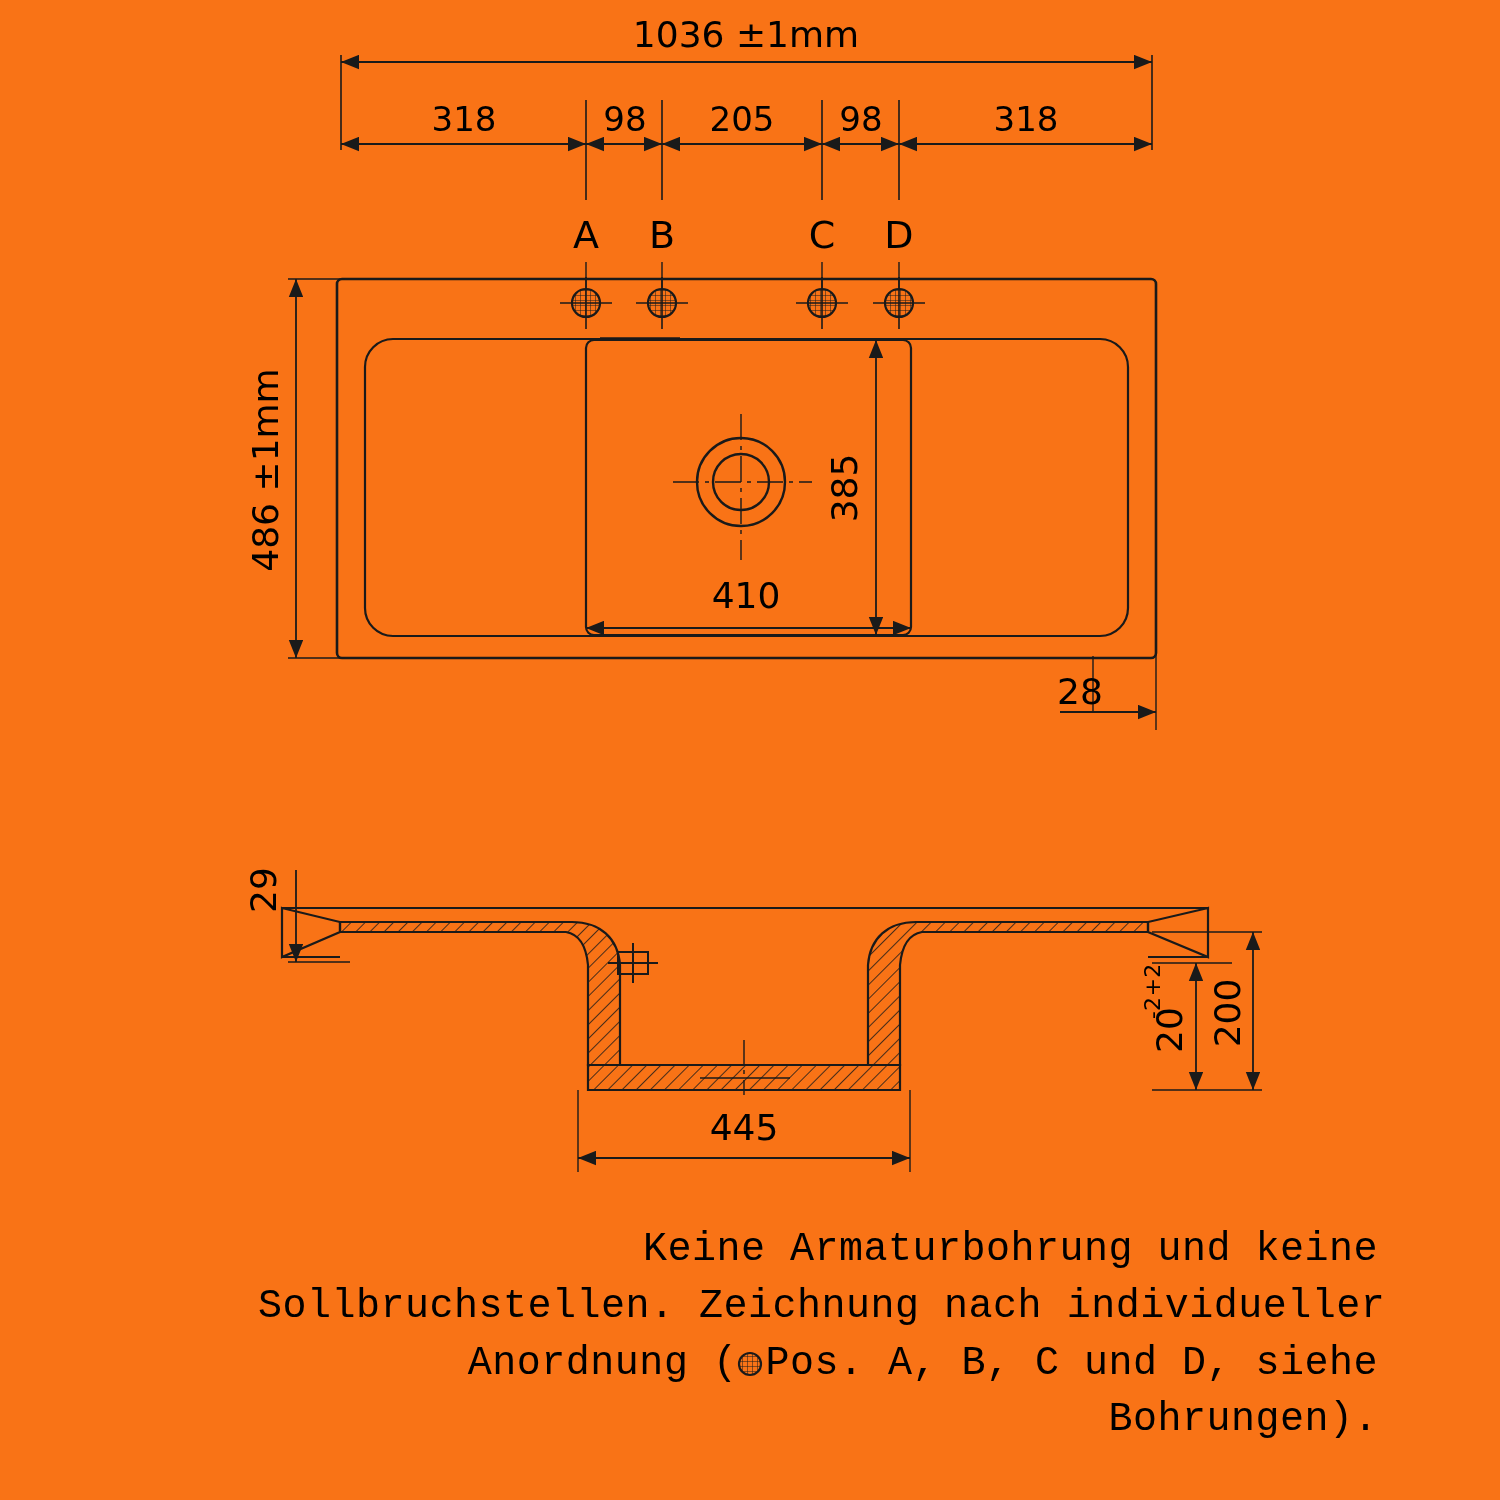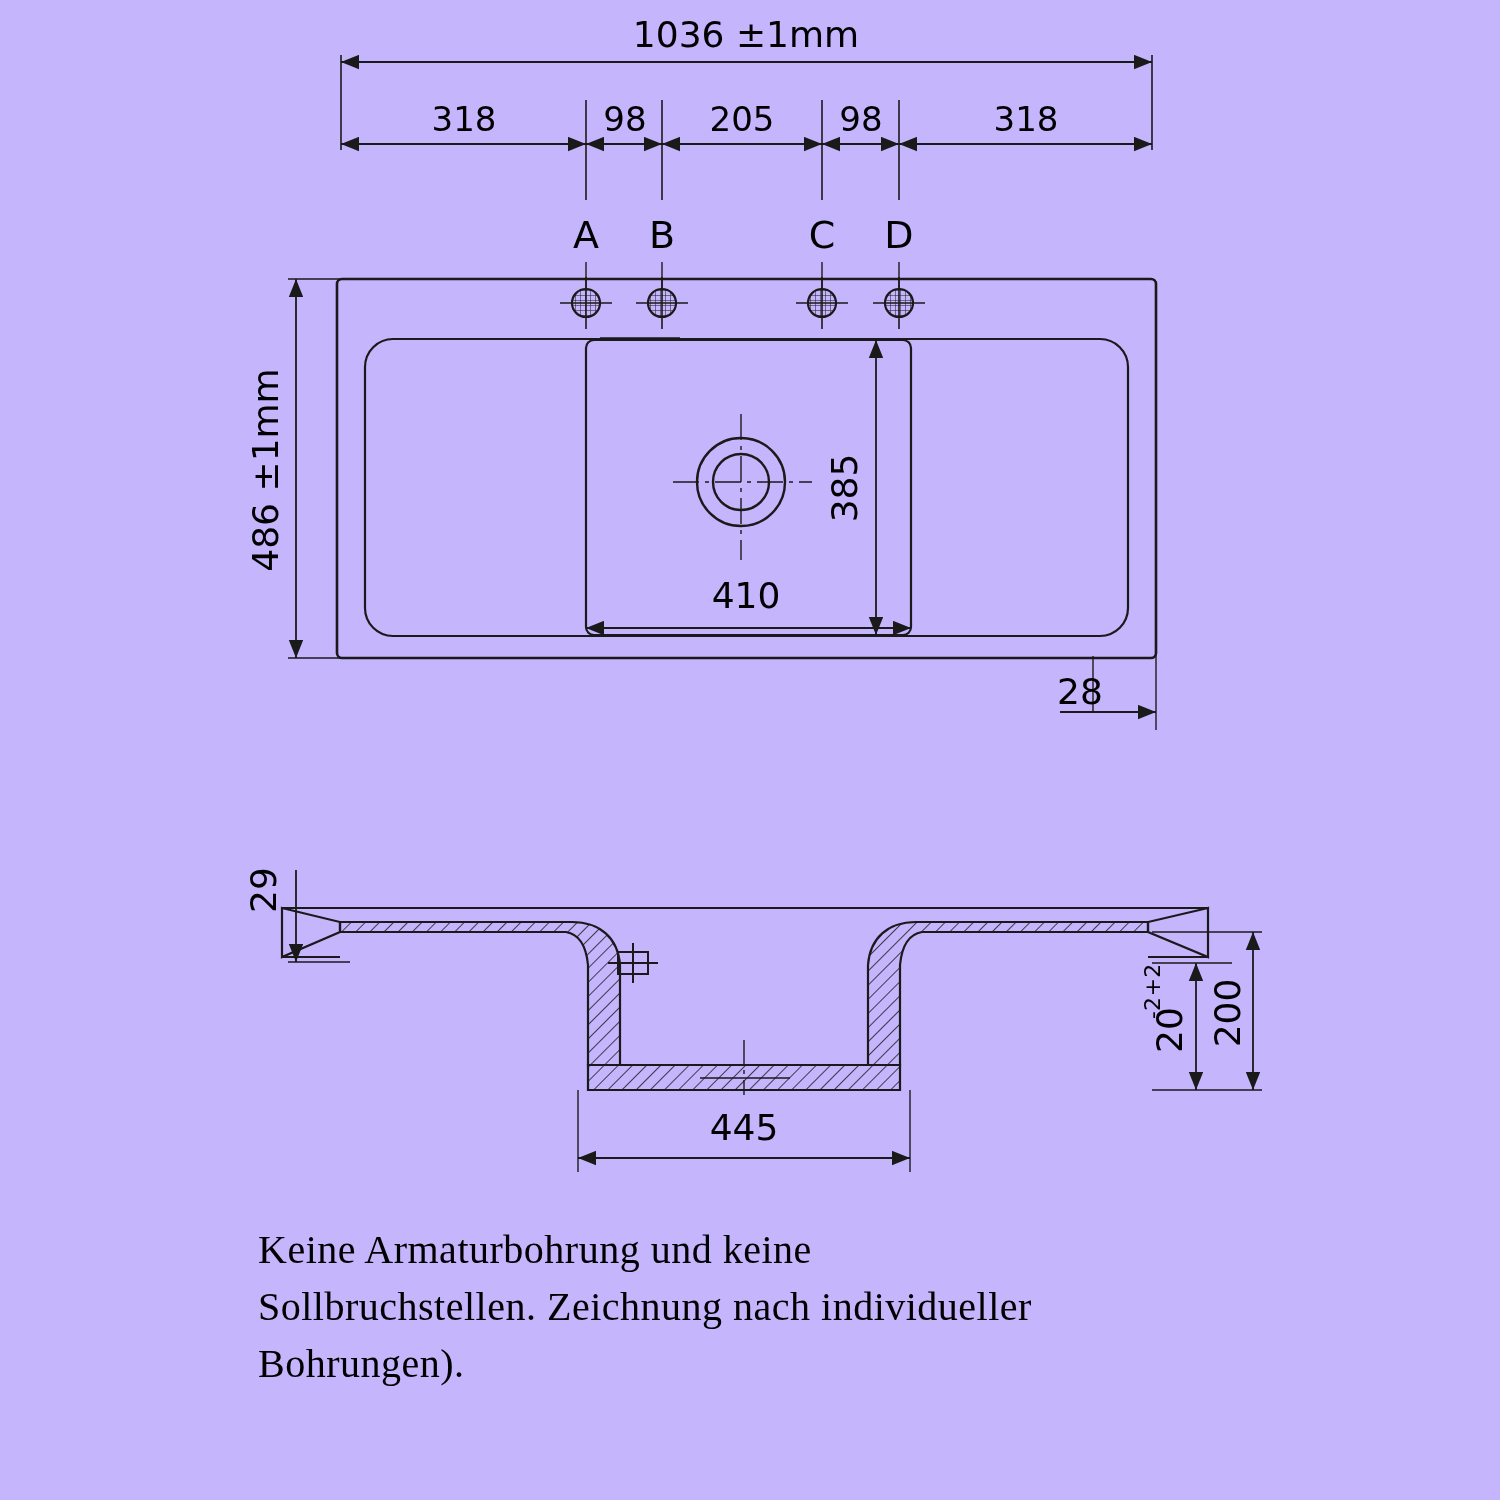"1036 ±1mm" #sheet { background: #c4b5fd -> #f97316 }
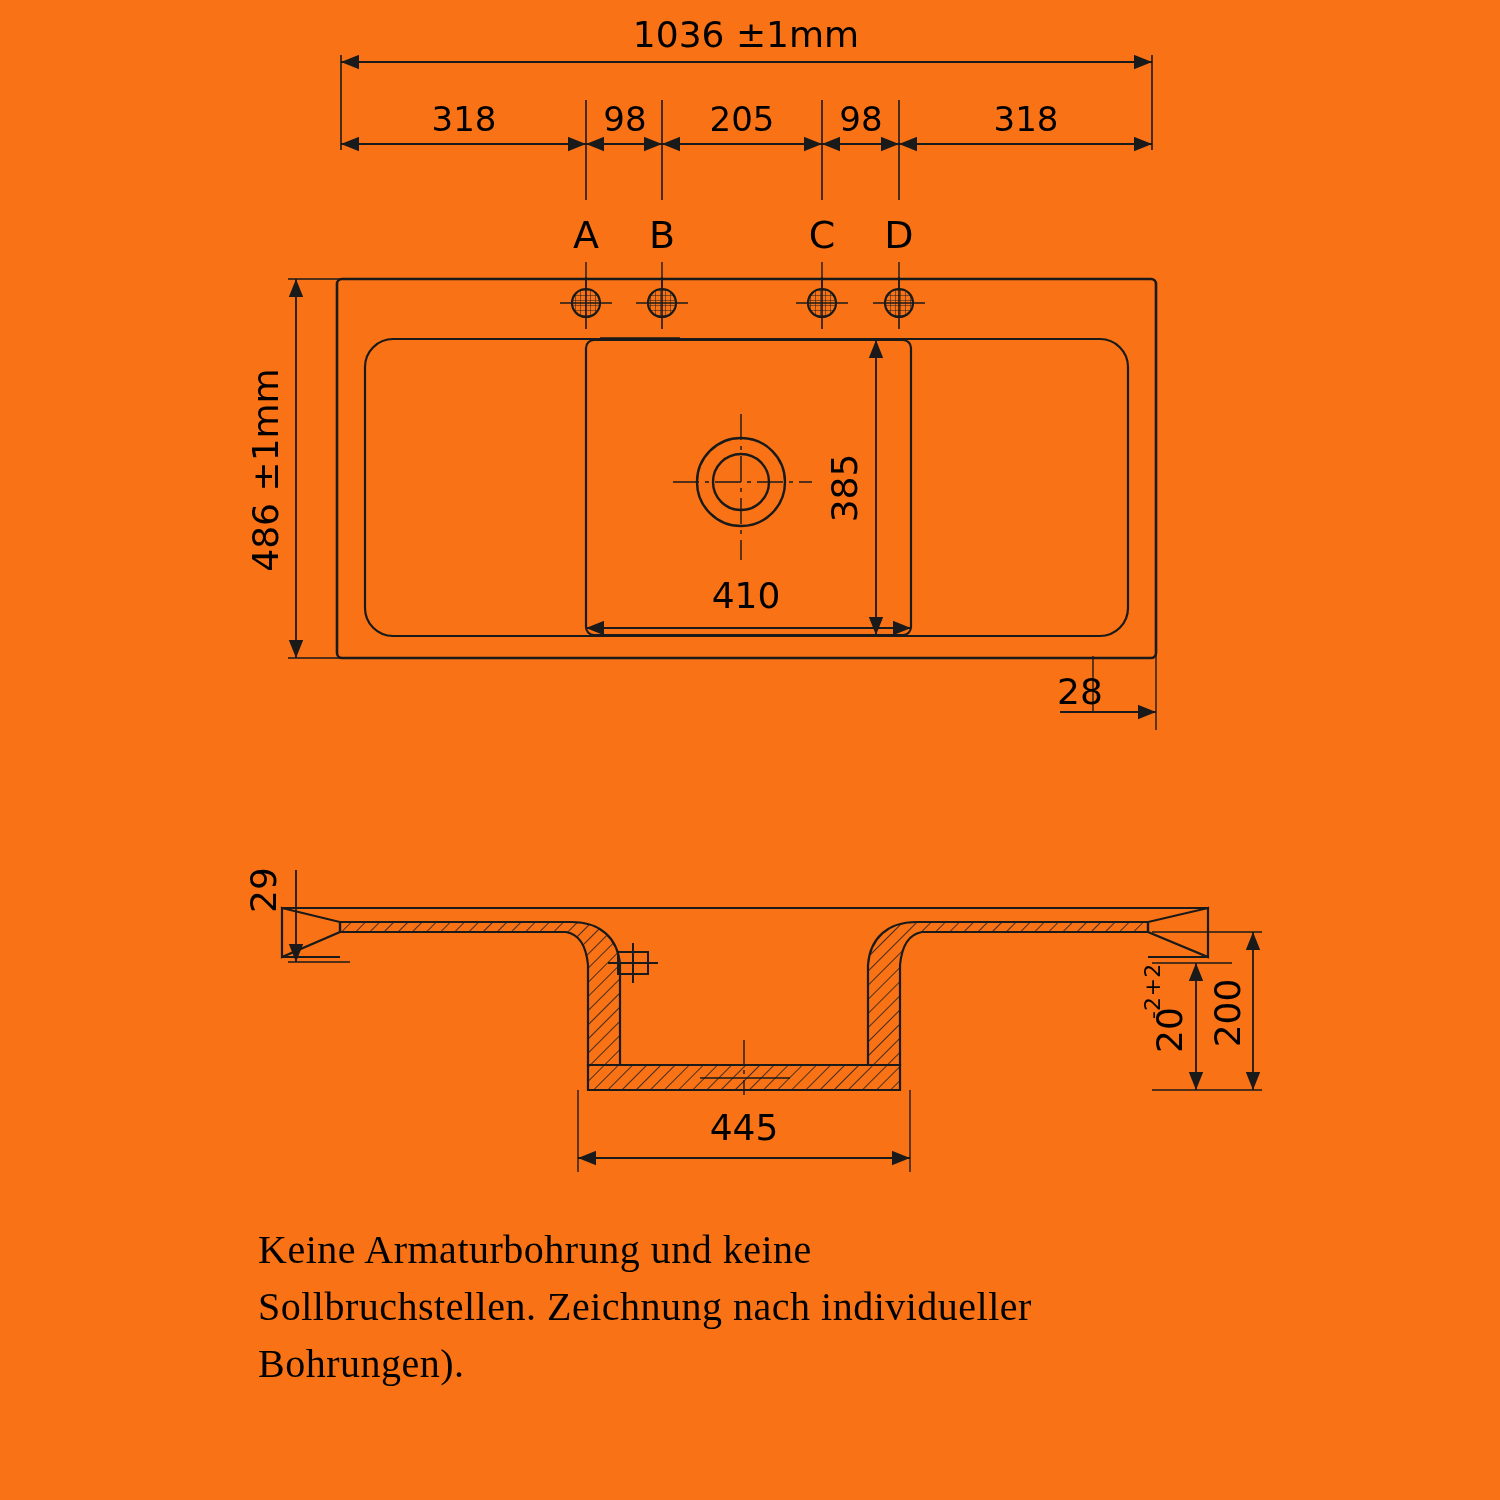"Keine Armaturbohrung und keine" .note-block { font-family: Liberation Serif, serif -> Liberation Mono, monospace; text-align: none -> right }
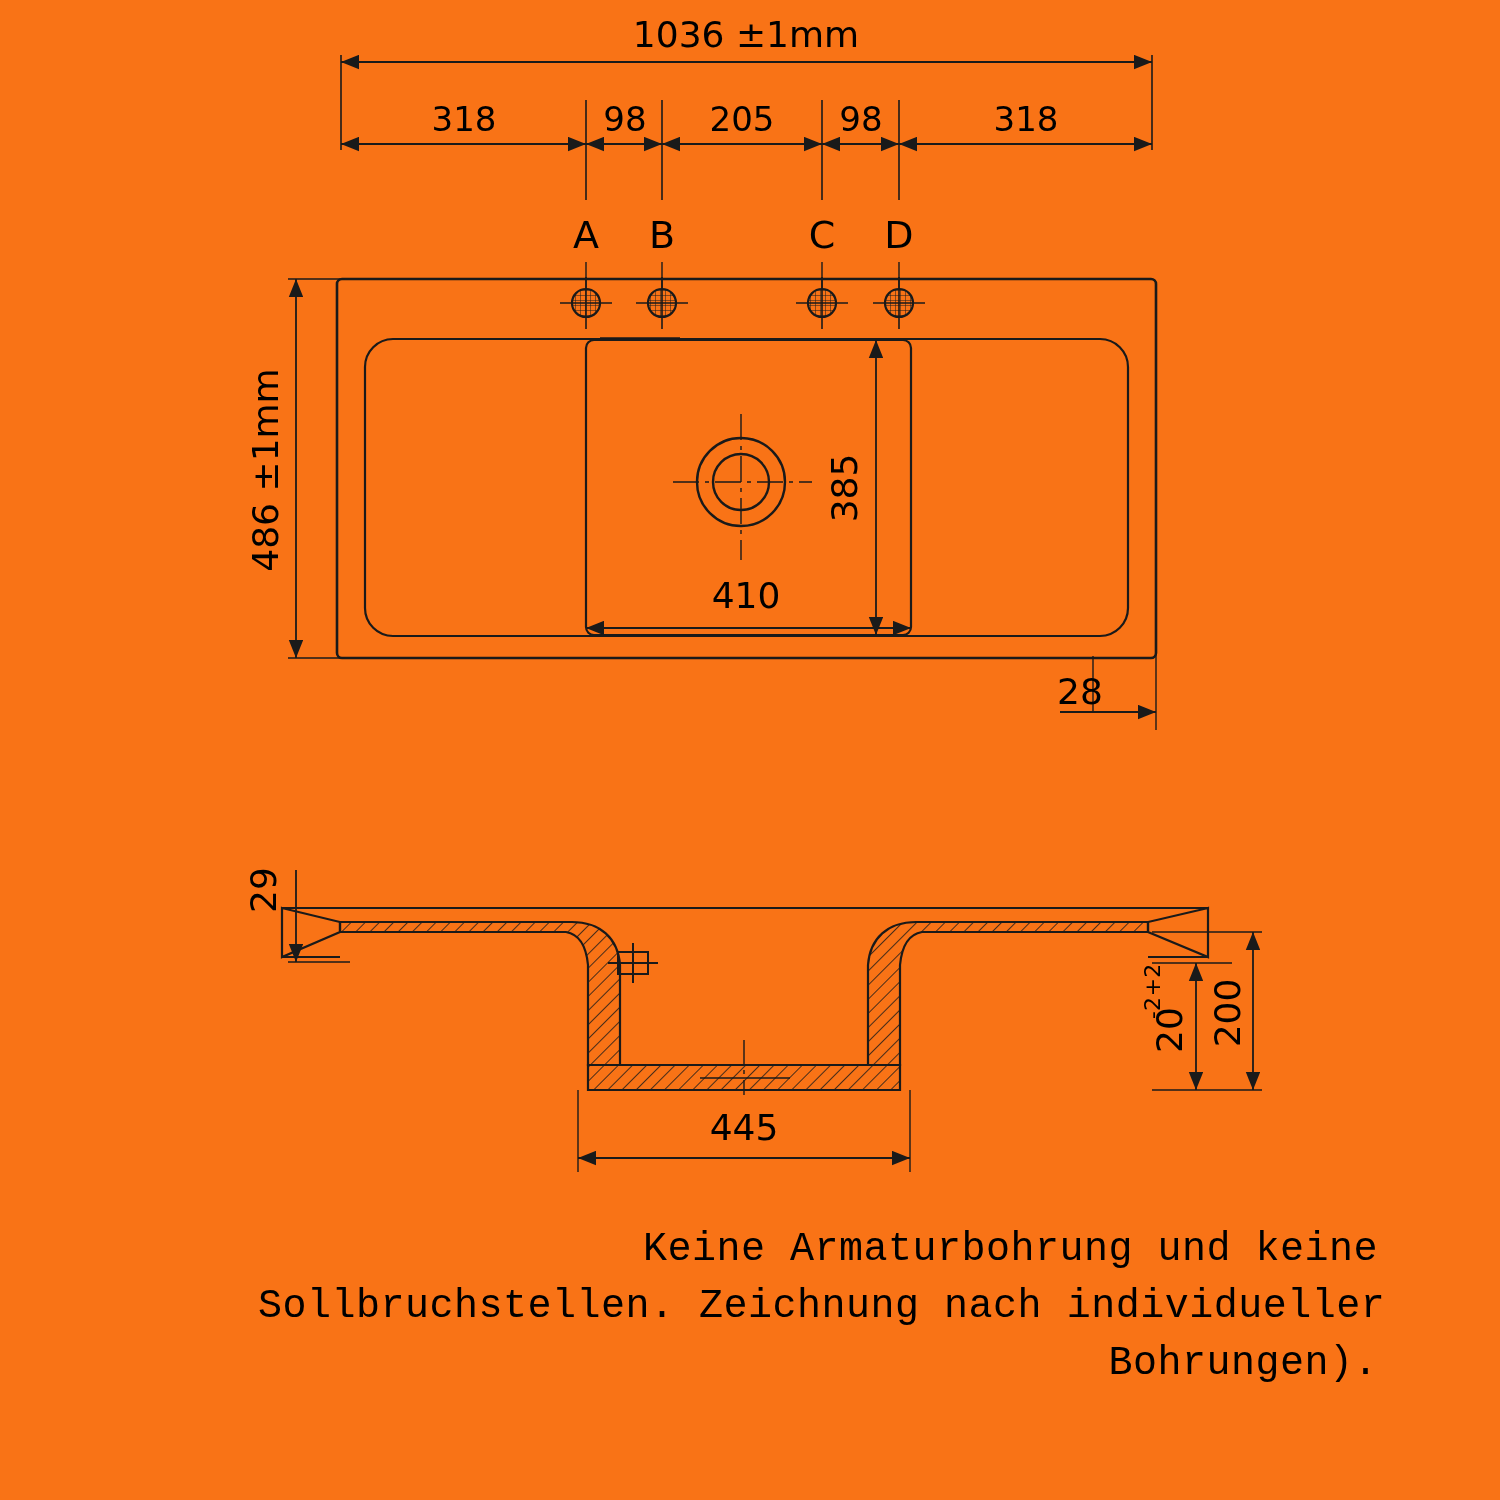"Anordnung ( Pos. A, B," div.note-line { html: none -> <div><span>Anordnung (</span><svg> <circle></circle> </svg><span>Pos. A, B, C und D, siehe</span></div> }
